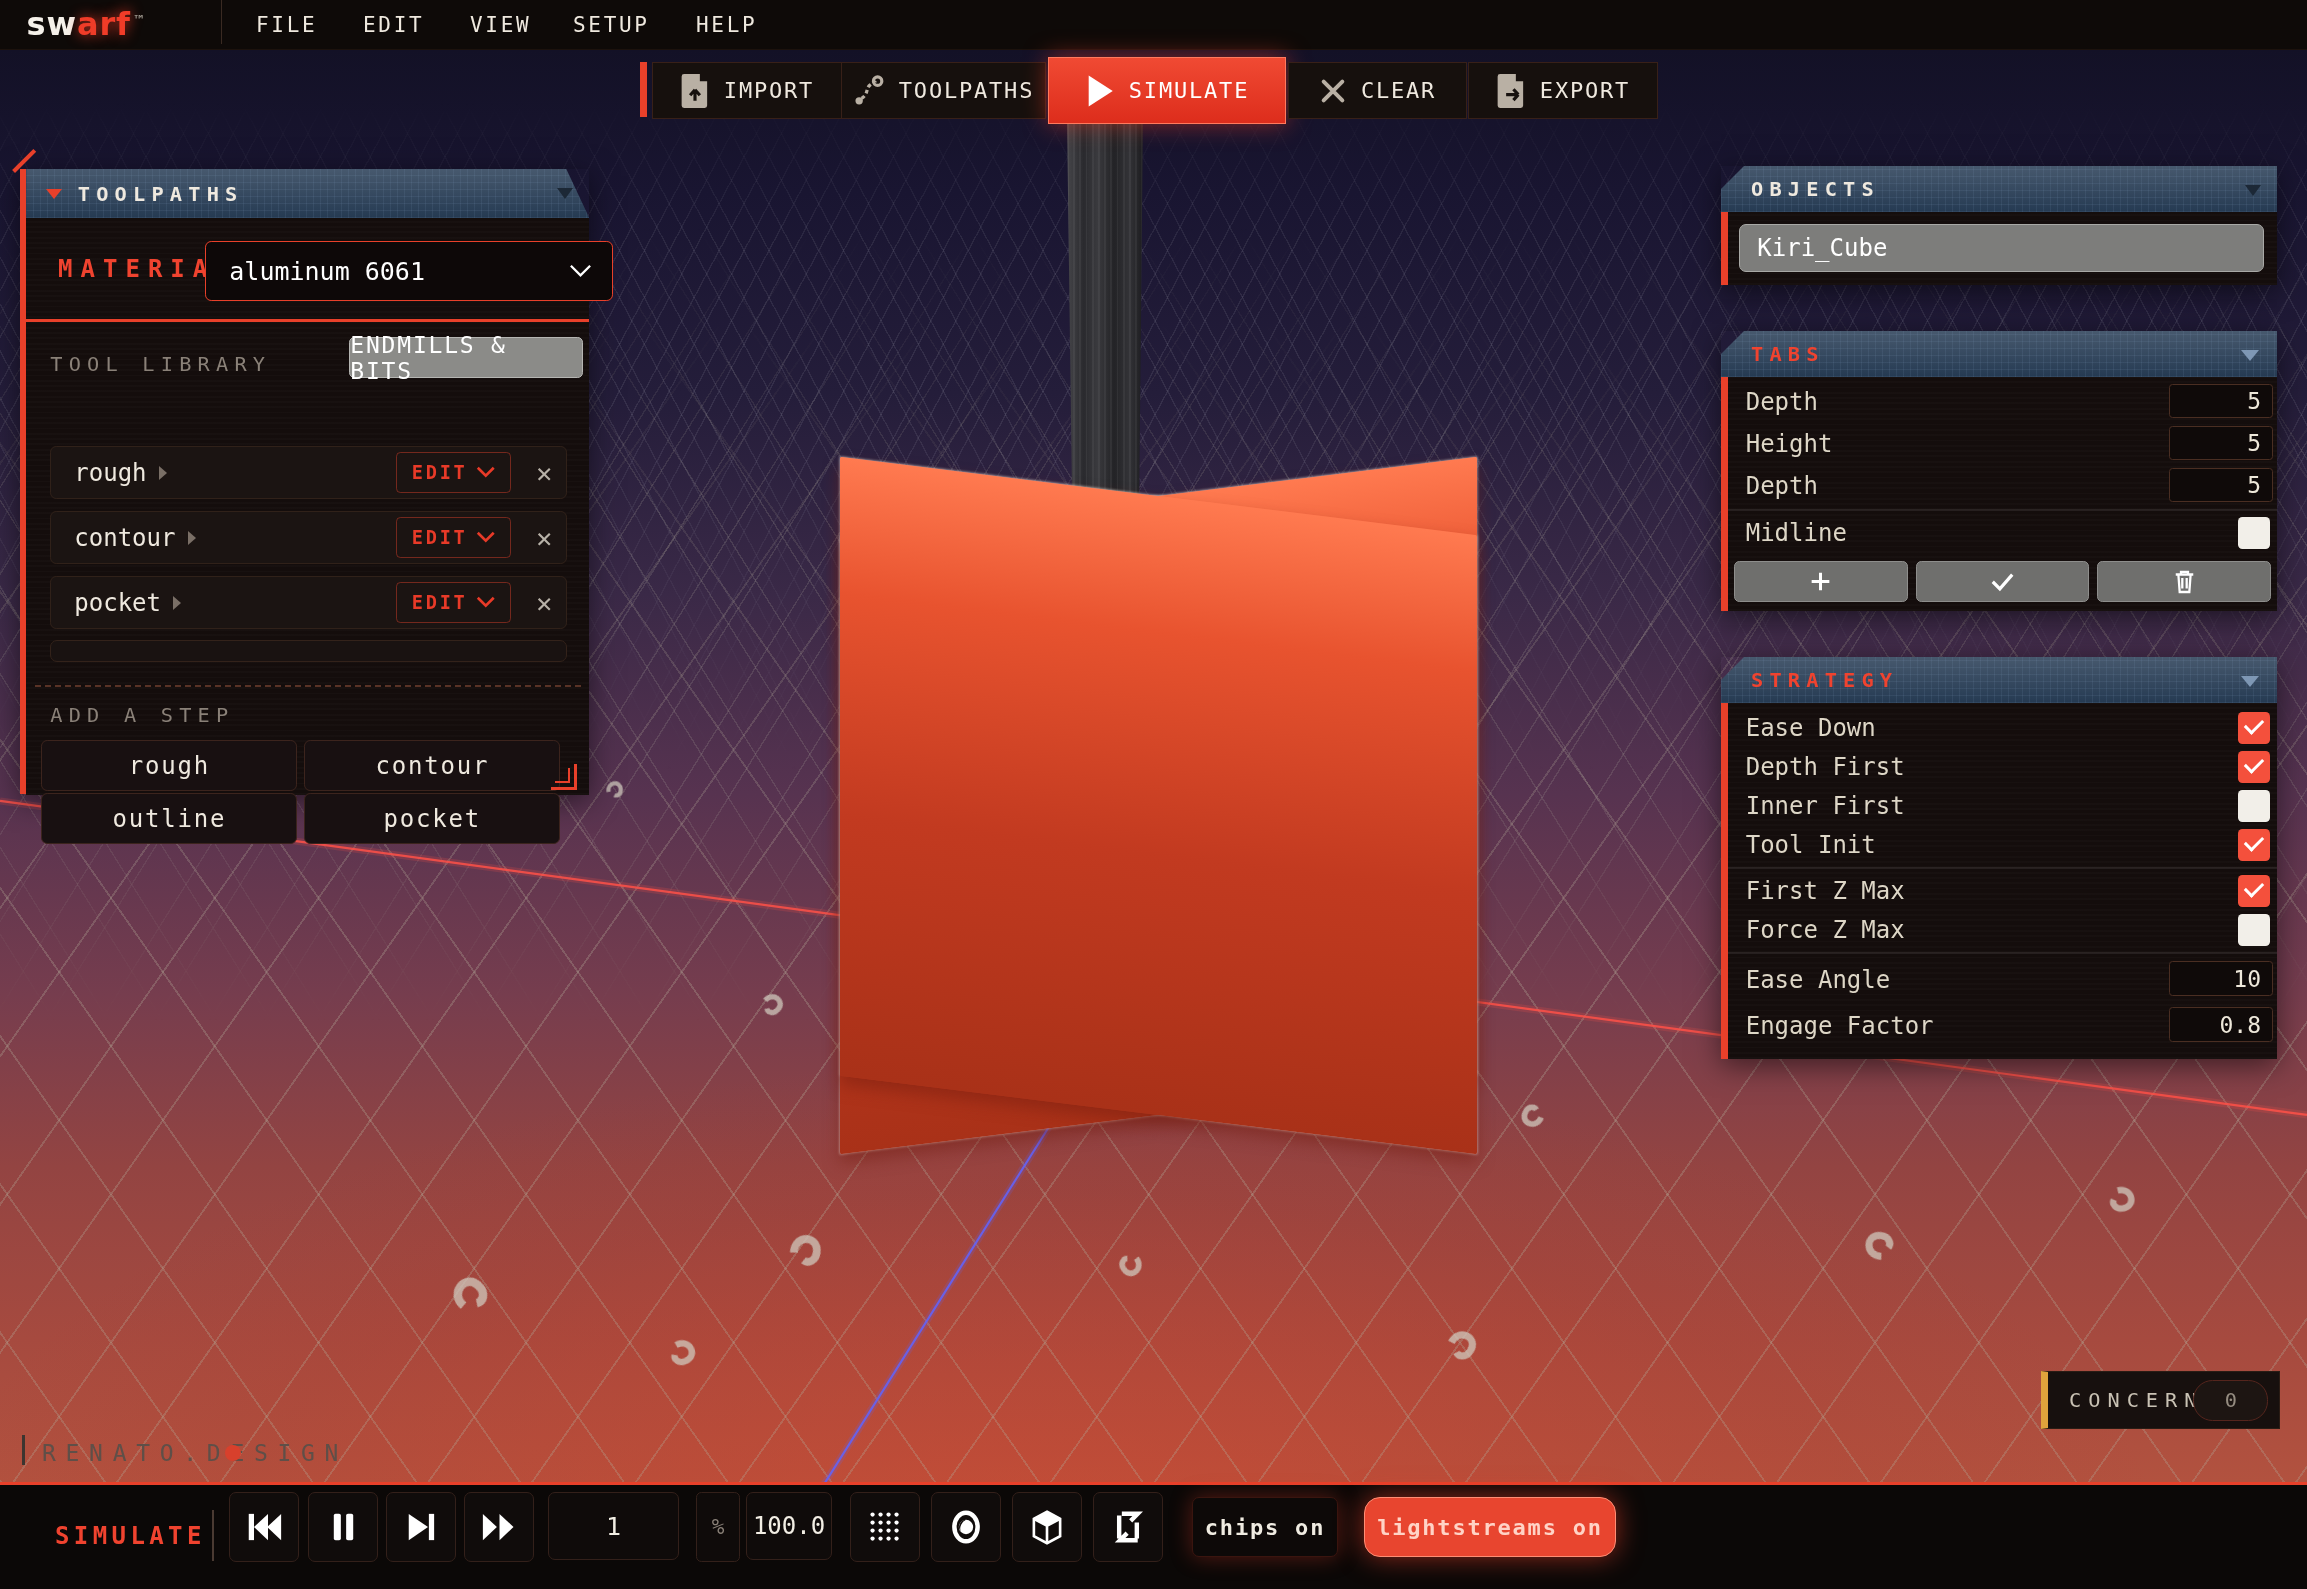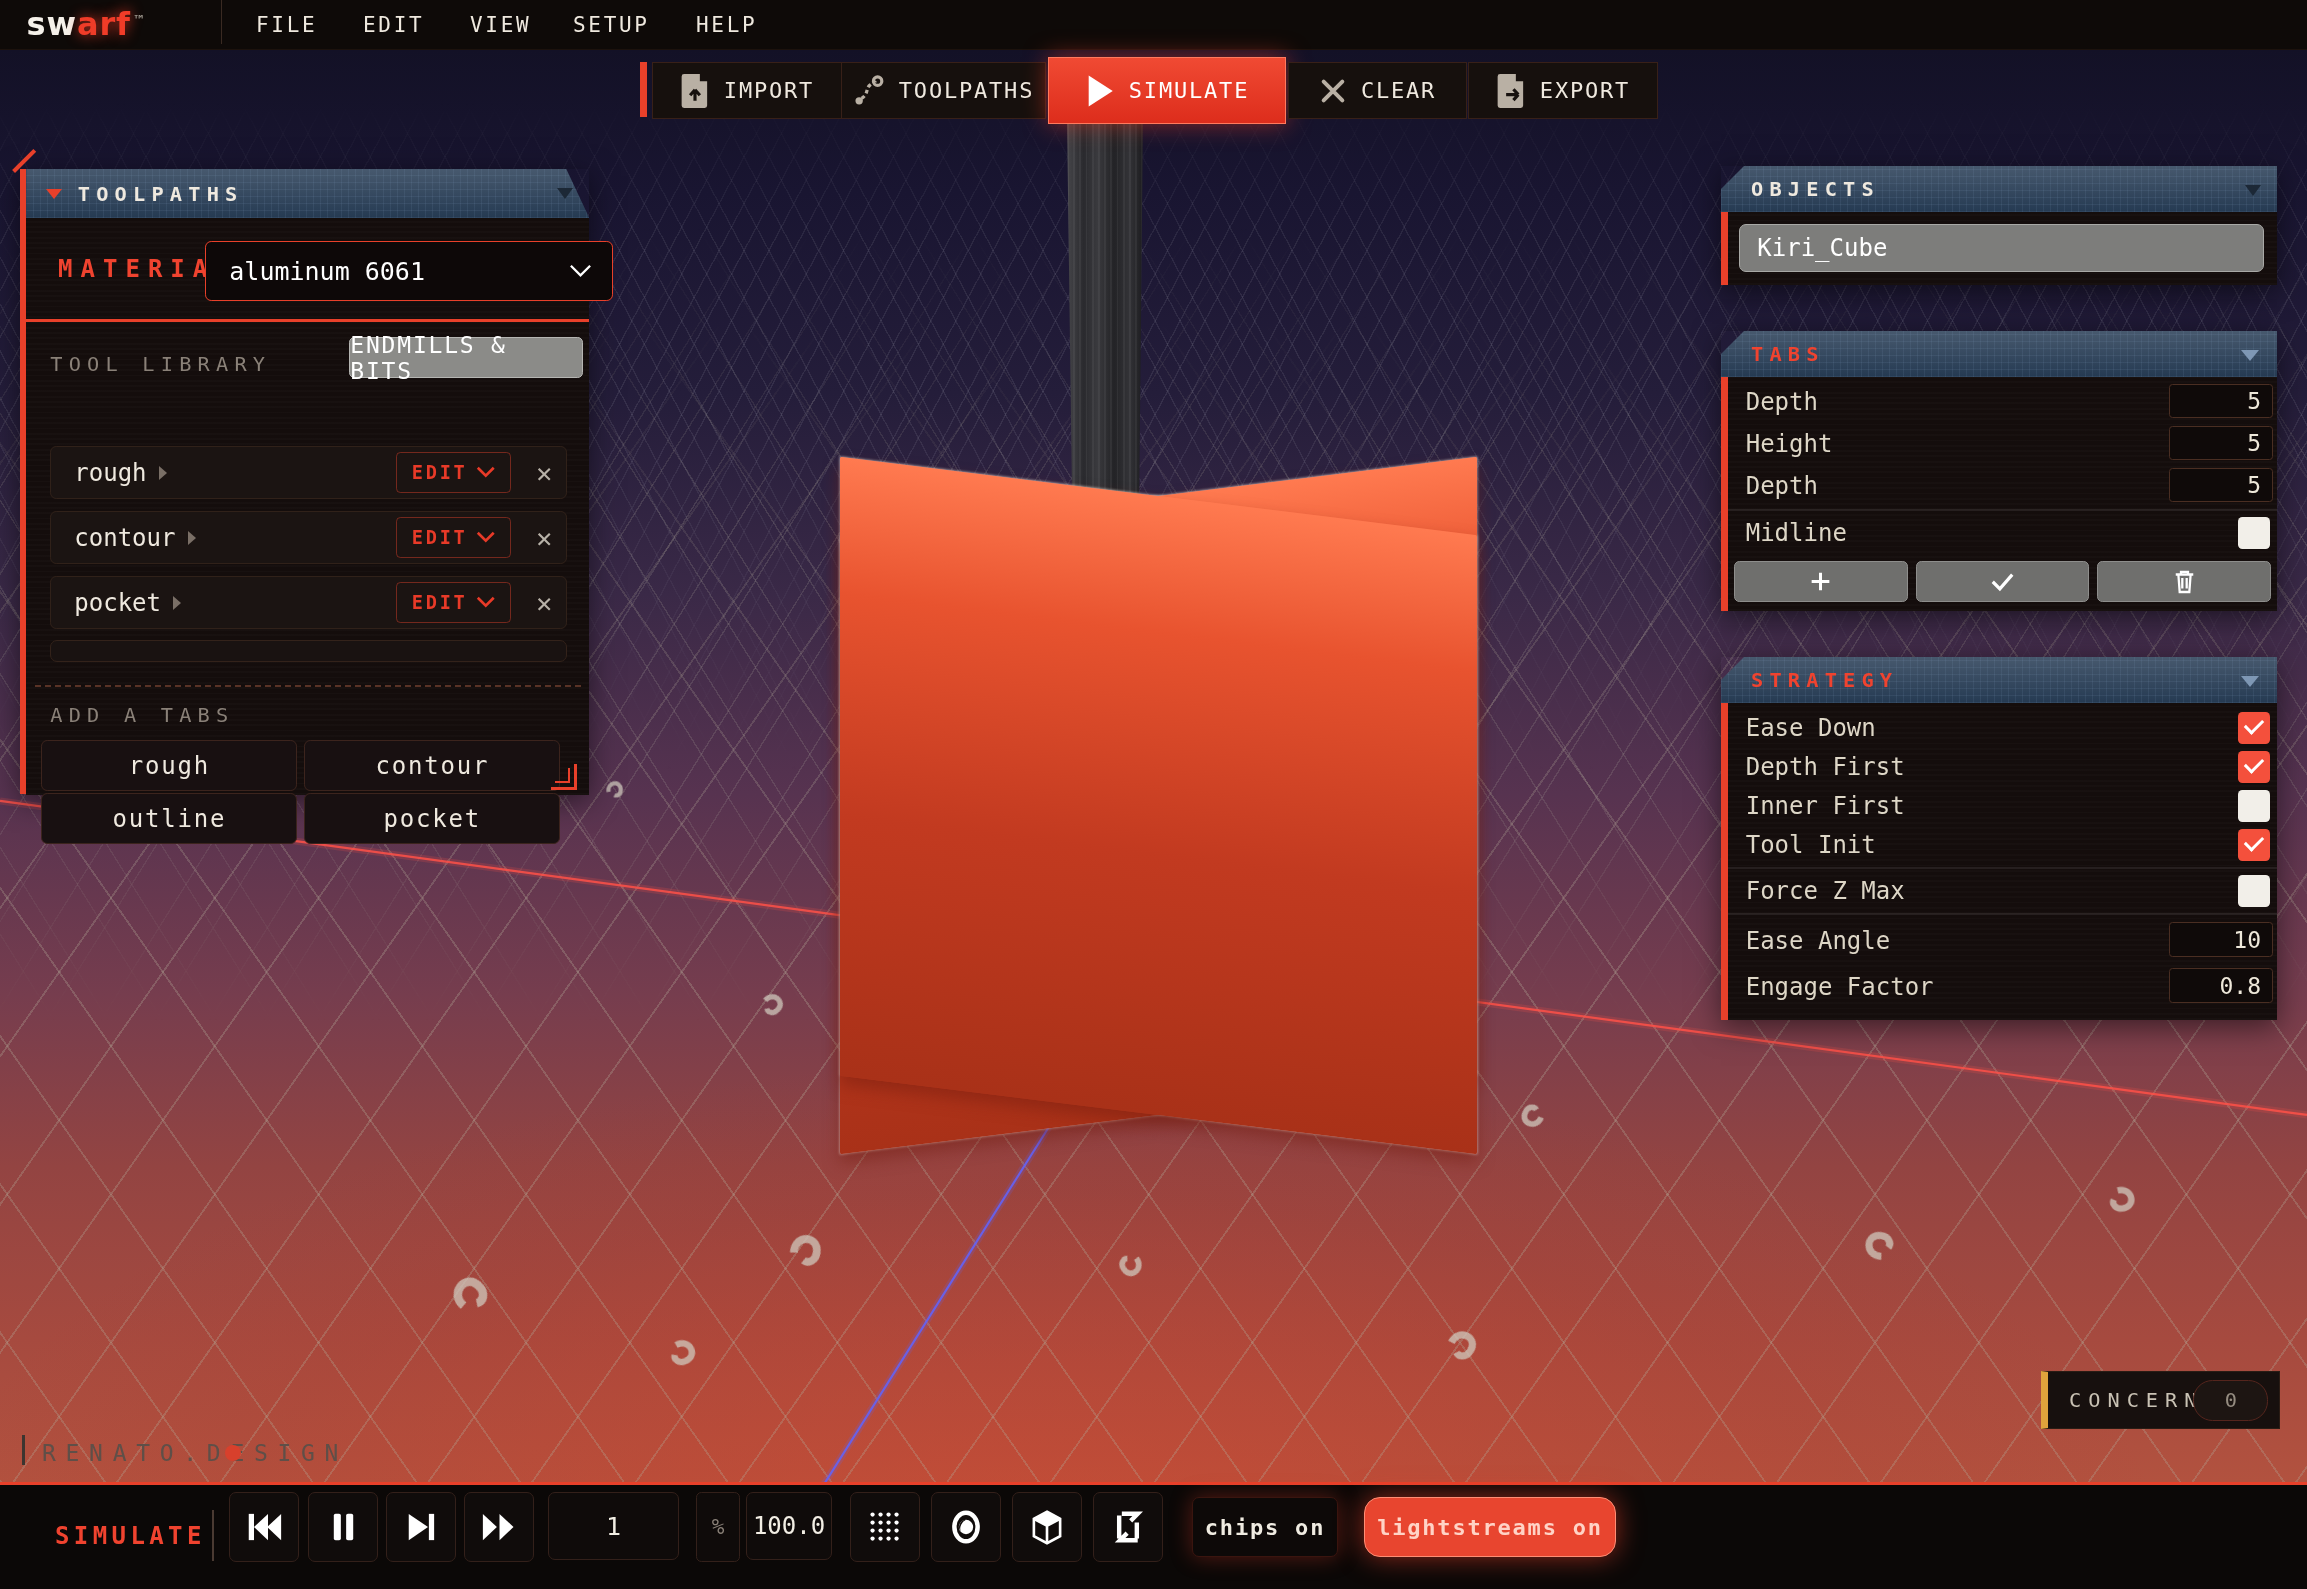"ADD A TABS" span.abs { text: TABS -> STEP }
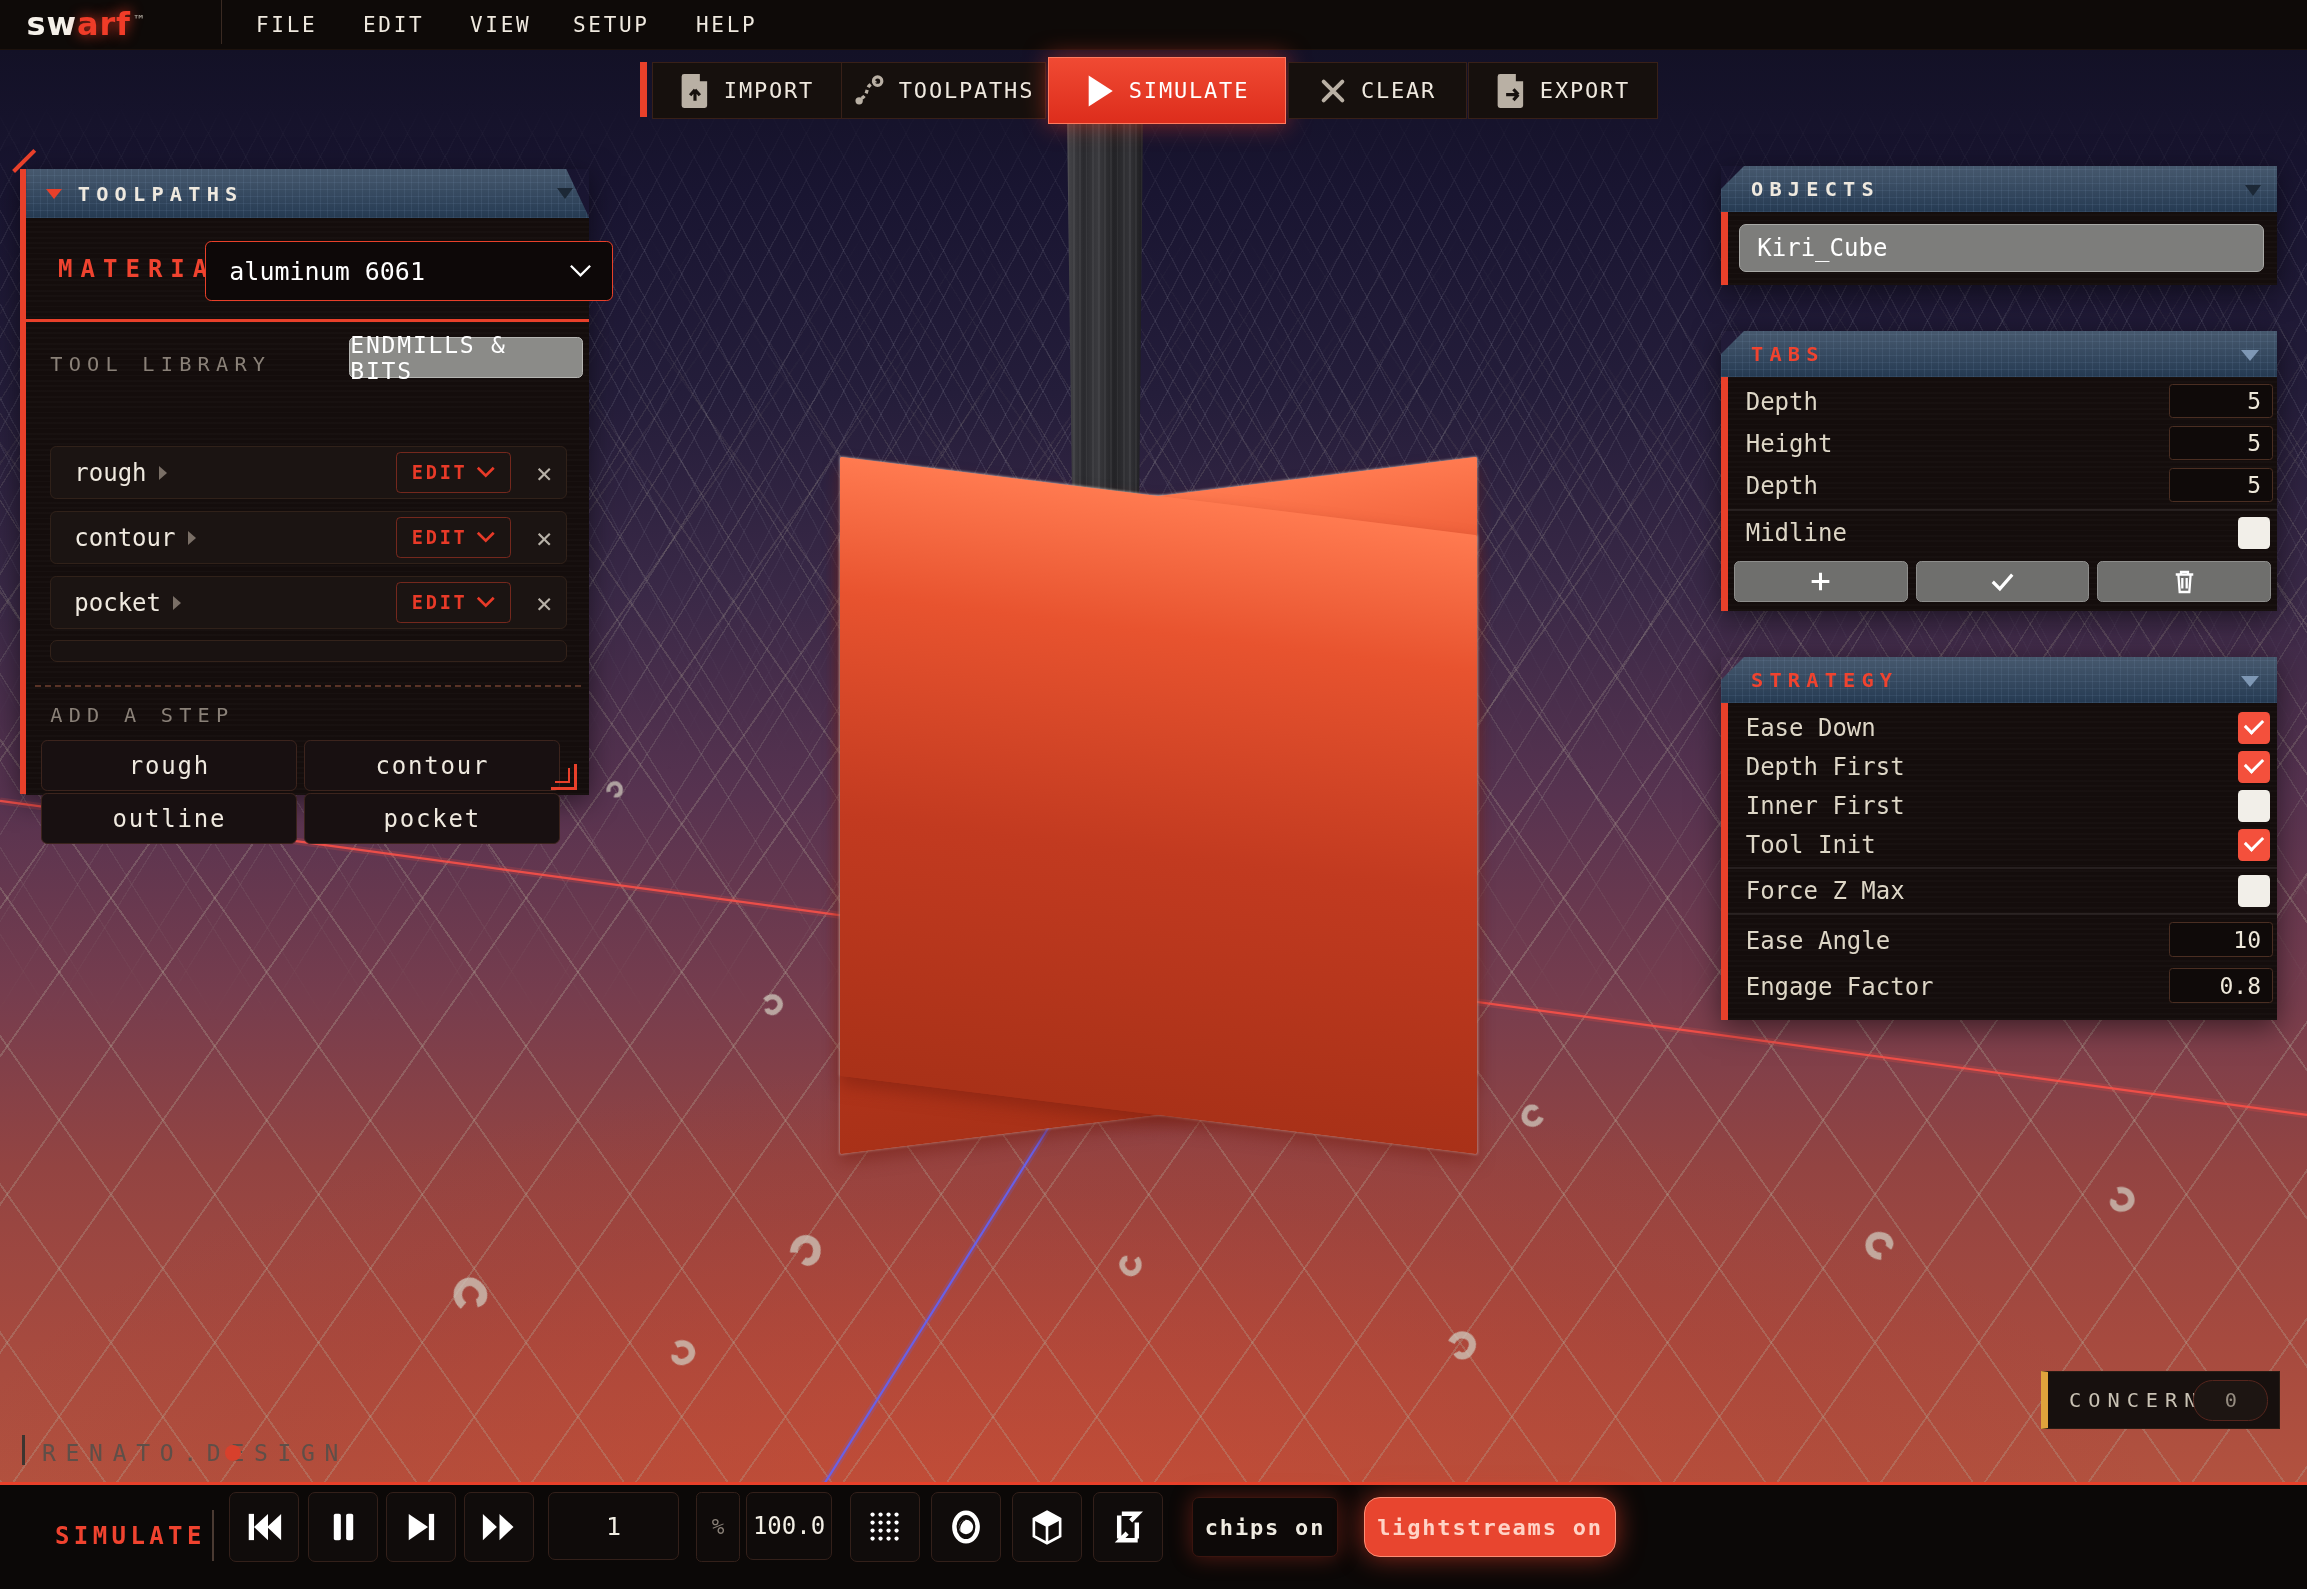"First Z Max" div.cbrow { html: none -> <div> <span>First Z Max</span> <span></span> </div> }
